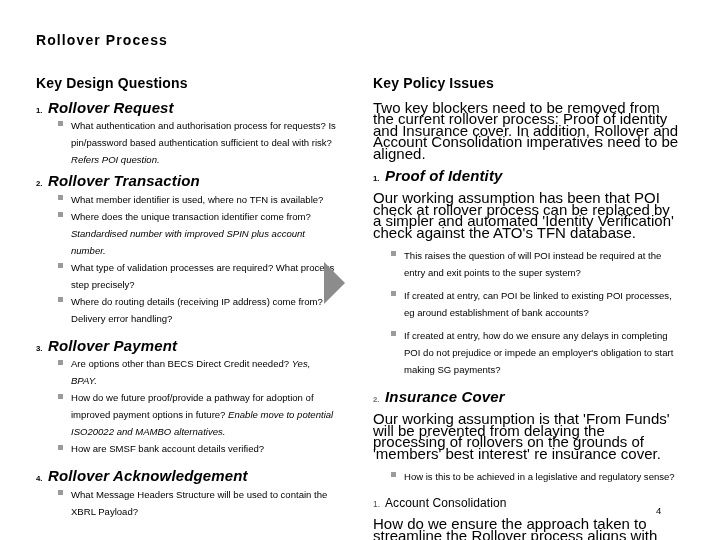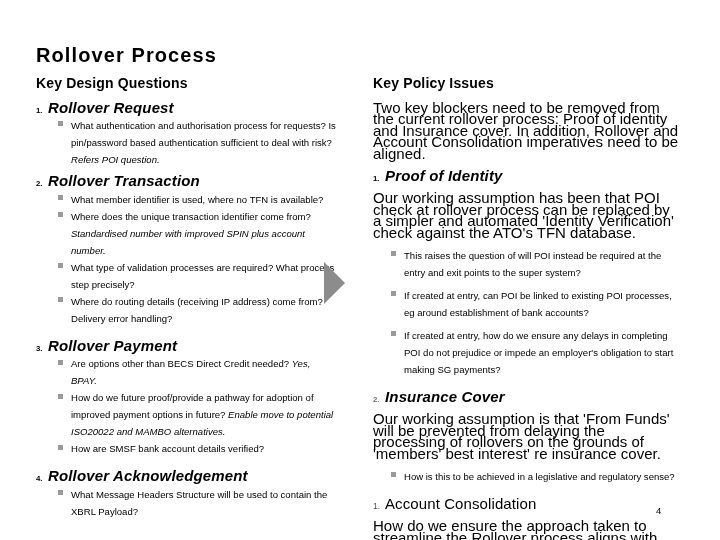"Rollover Process" .slide-title { font-size: 20px -> 14px; top: 44px -> 32px }
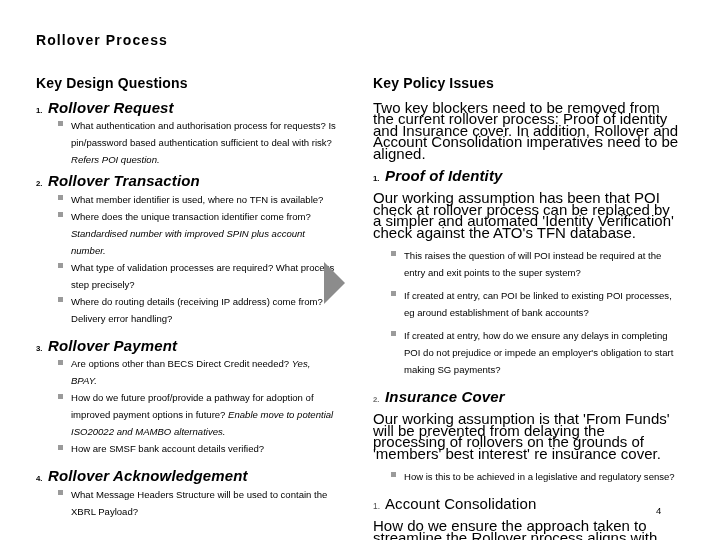"Account Consolidation" .num-title.plain { font-size: 15px -> 12px }
